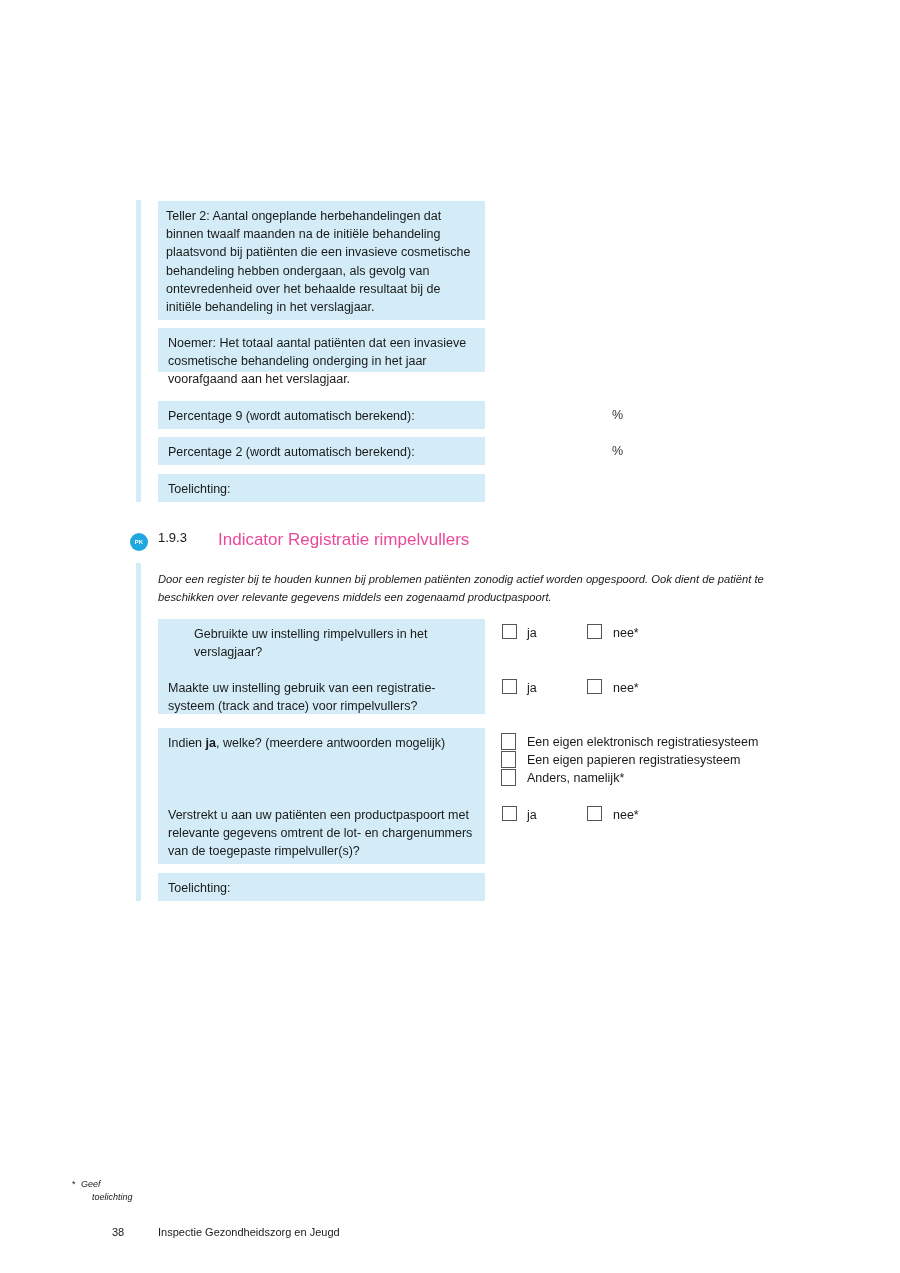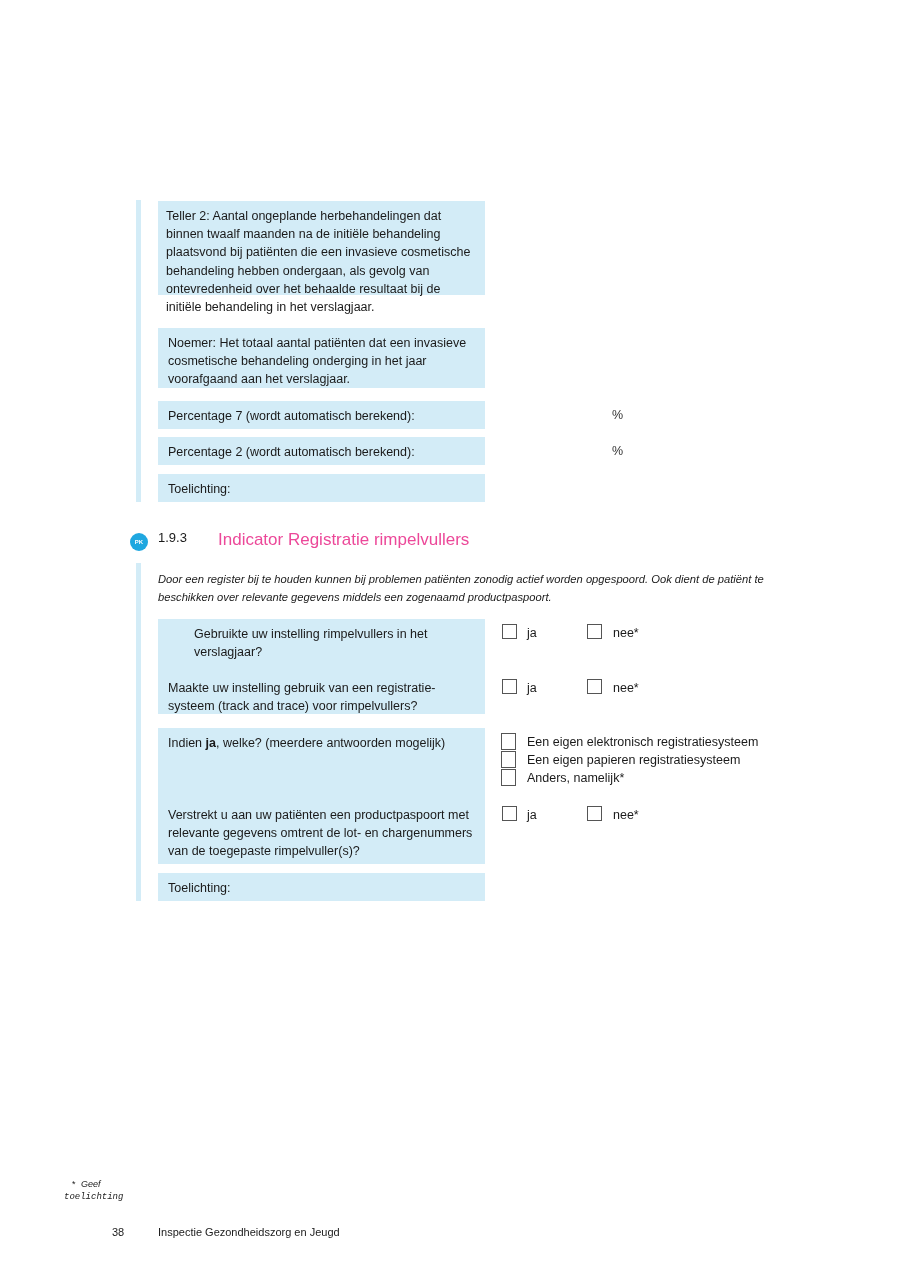"Teller 2: Aantal ongeplande" div.cell { height: 94px -> 119px }
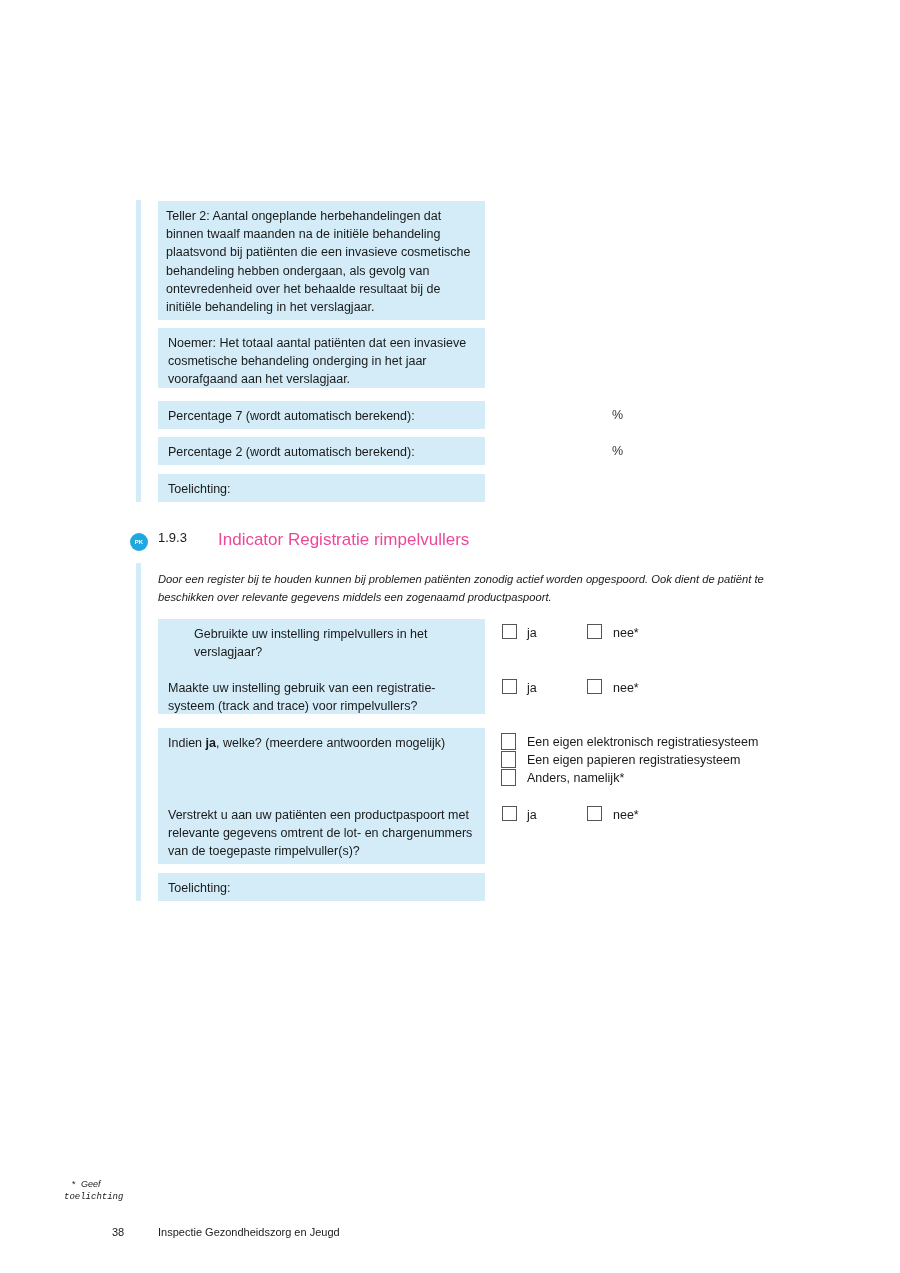"Noemer: Het totaal aantal patiënten" div.cell { height: 60px -> 44px }
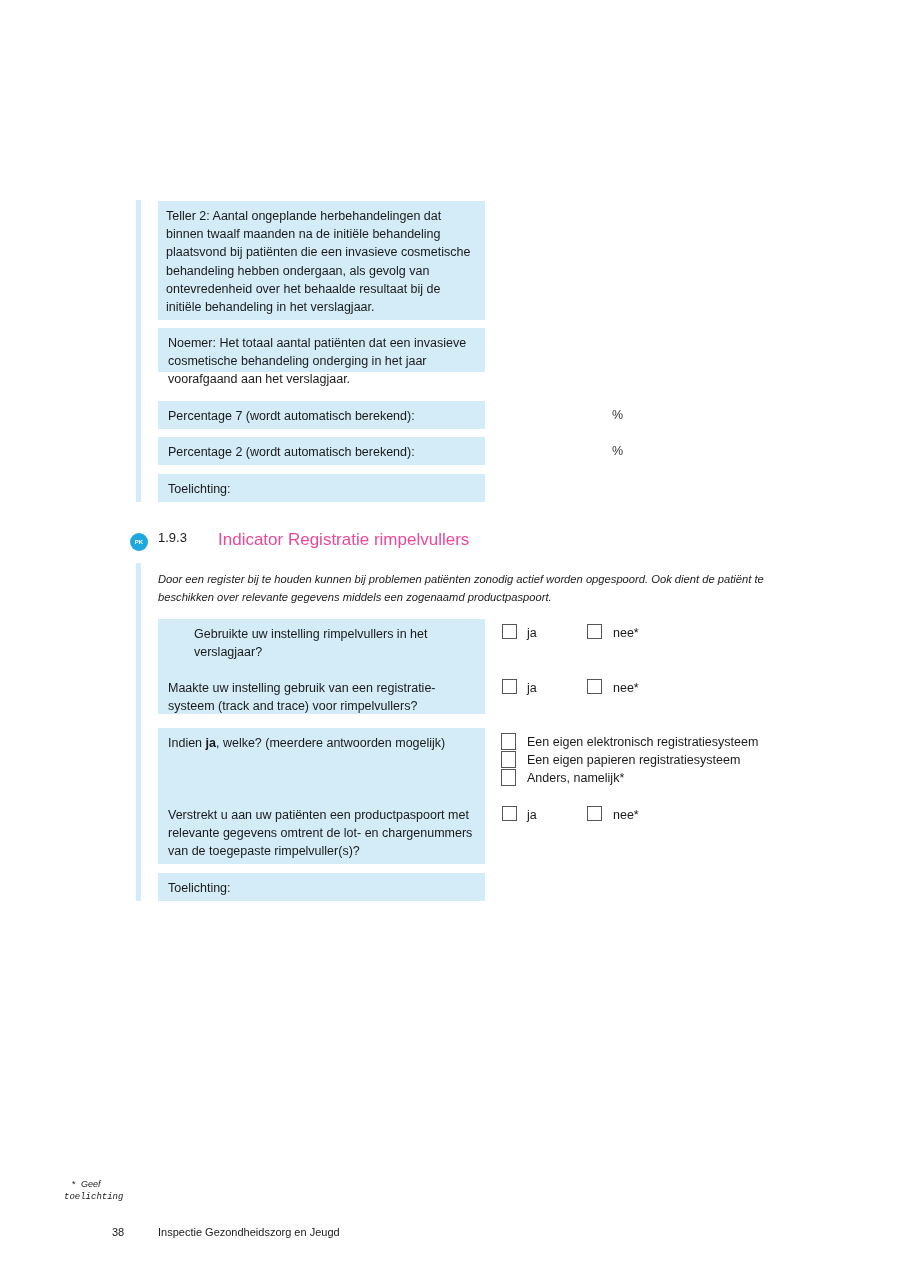"Percentage 7 (wordt automatisch" span { text: 7 -> 9 }
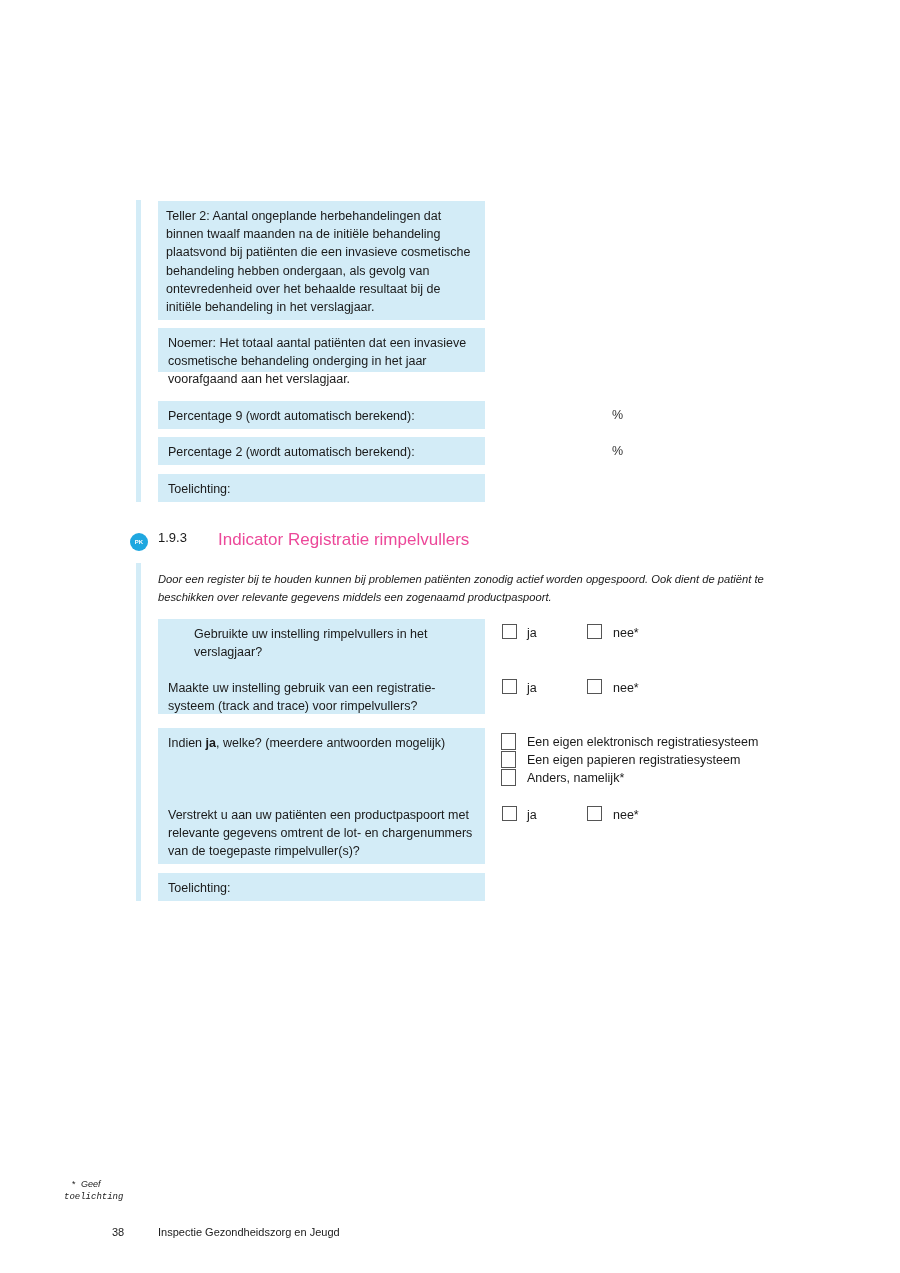"toelichting" span.foot { font-family: Liberation Mono, monospace -> none; left: 64px -> 92px }
